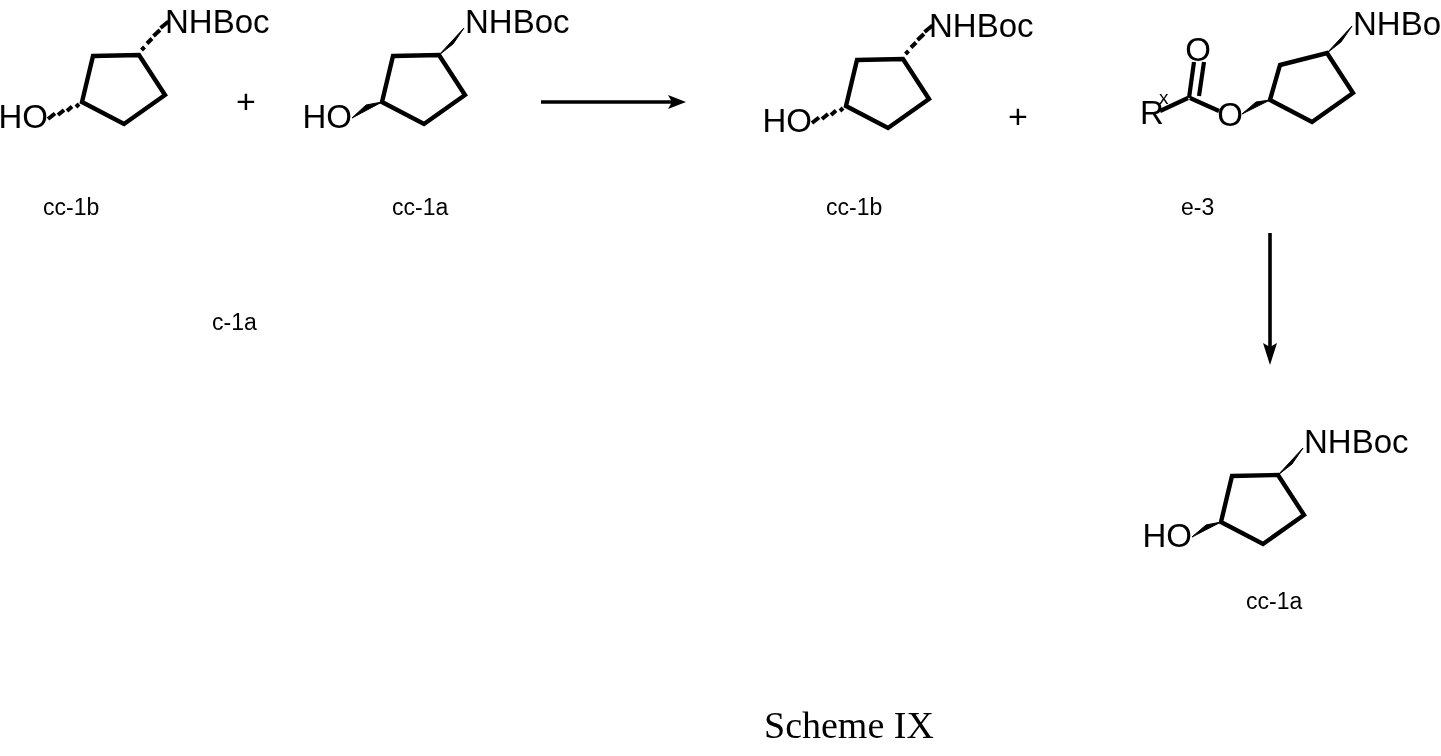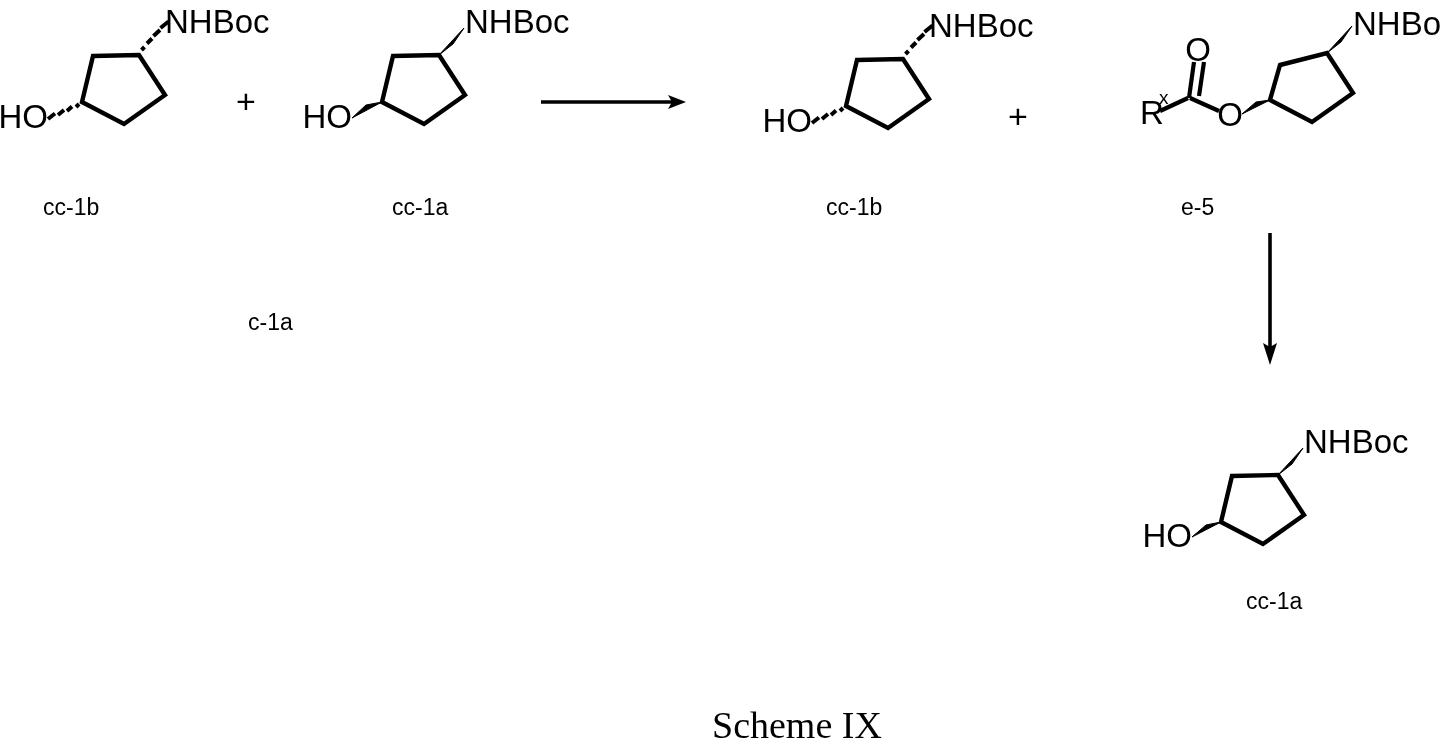"e-5" div.cmpd-label { text: e-5 -> e-3 }
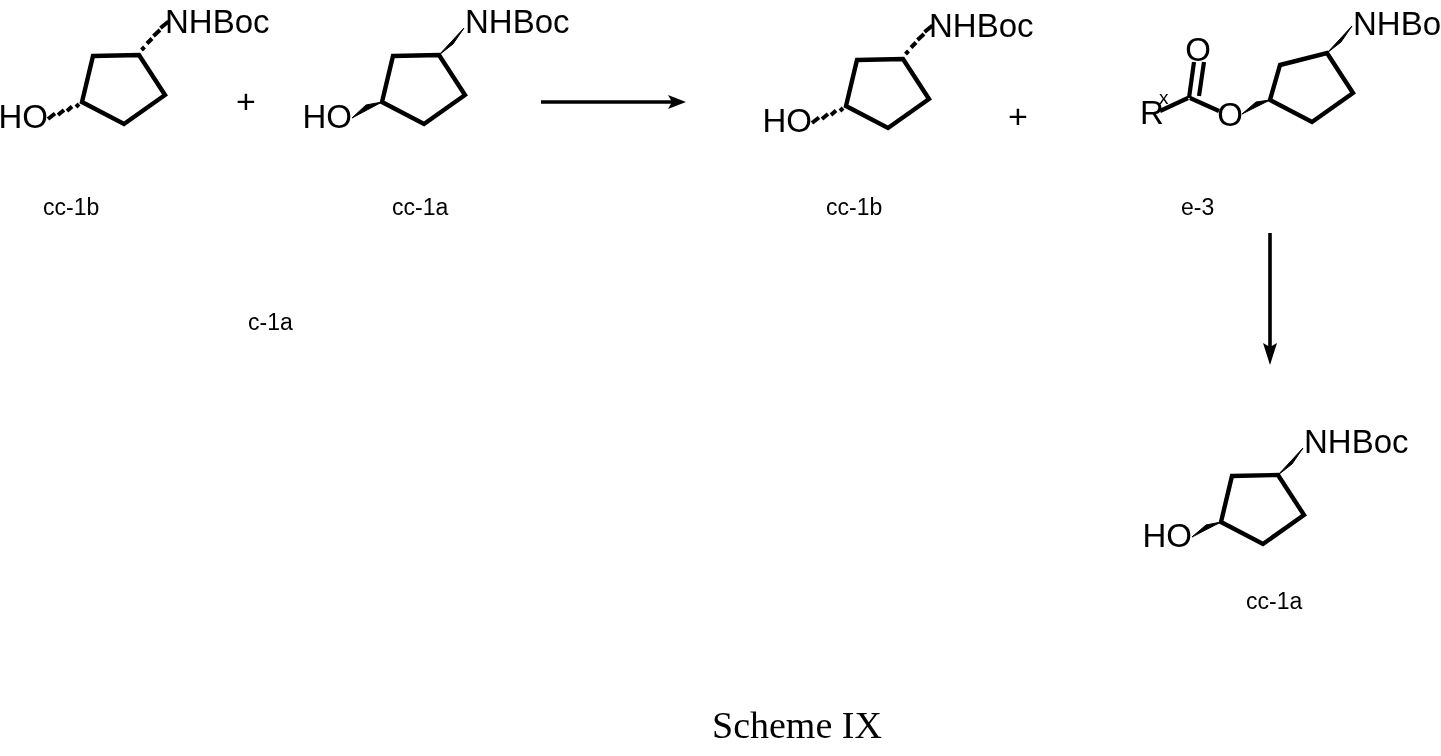"c-1a" div.cmpd-label { margin-left: 36px -> none }
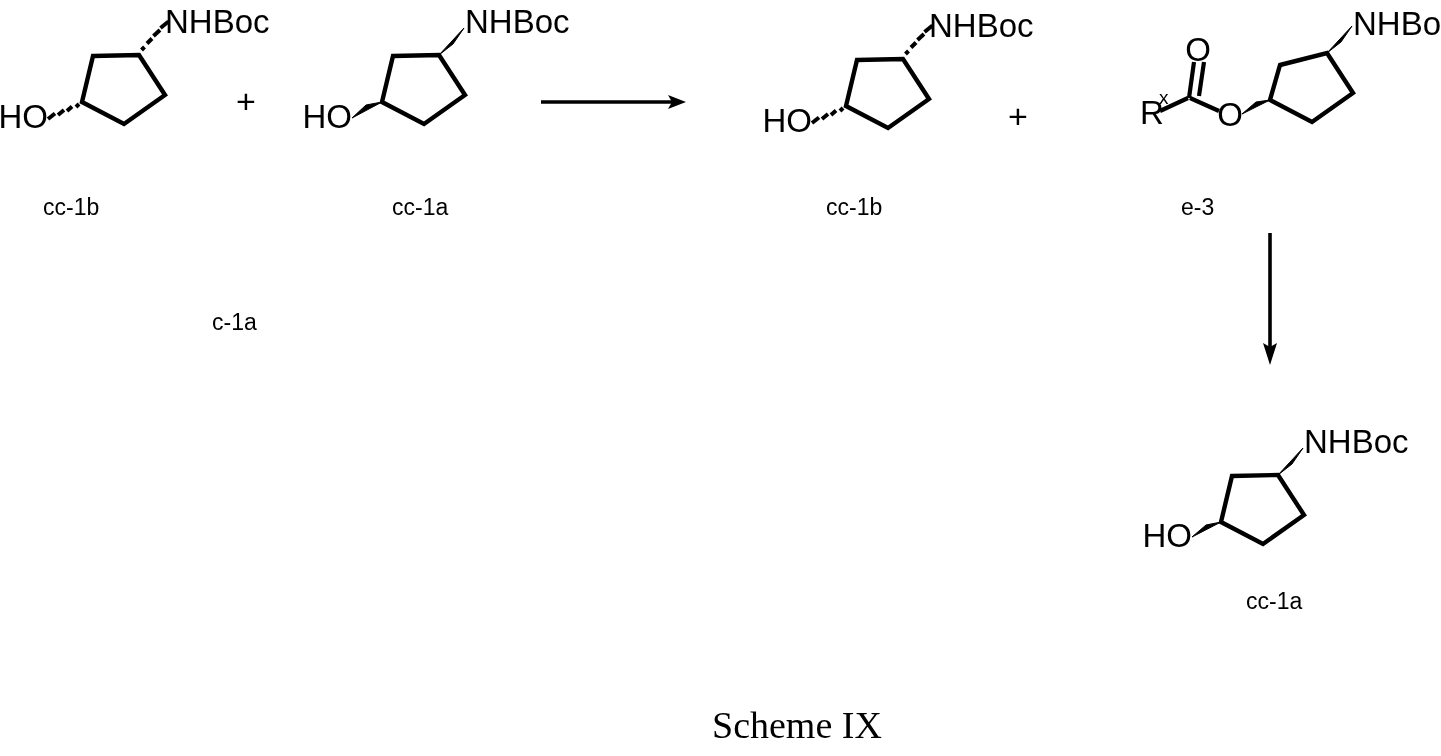"Scheme IX" div.scheme-title { left: 712px -> 764px }
